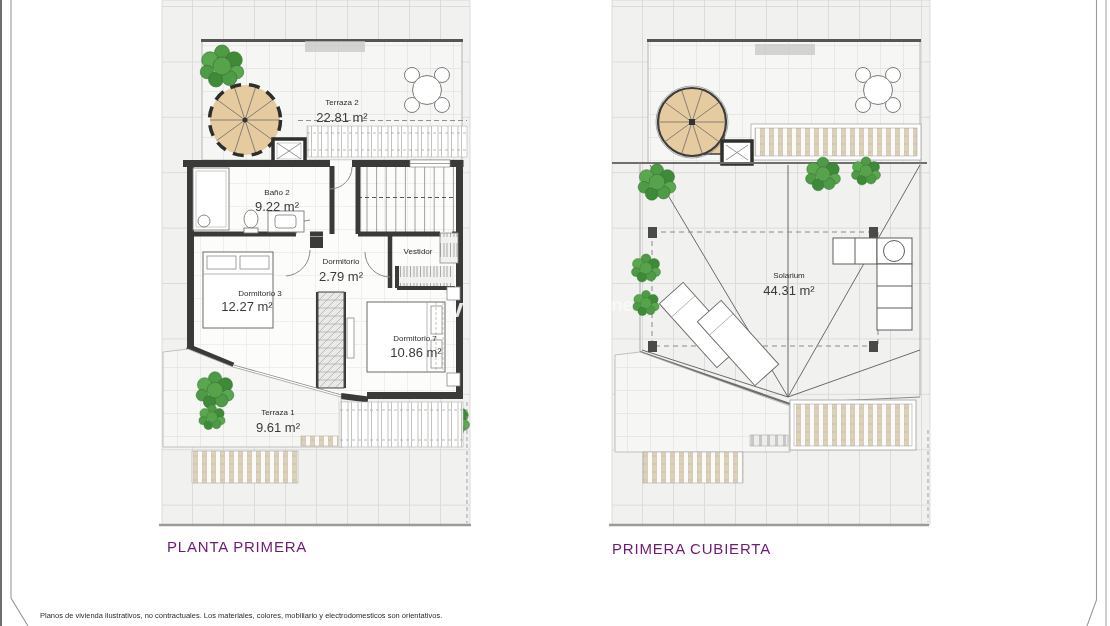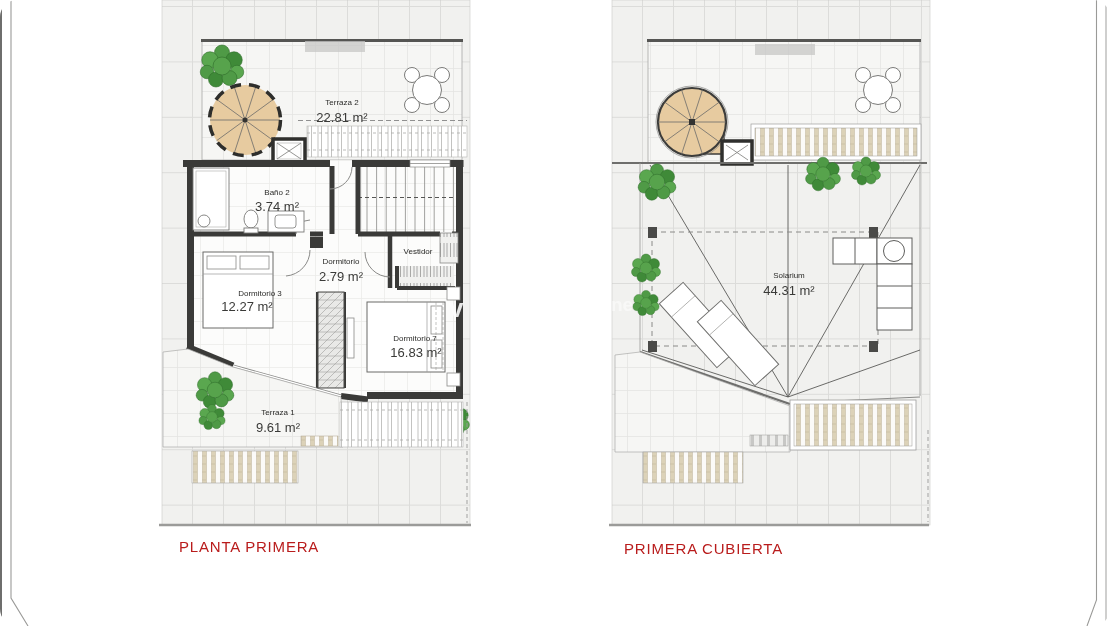"Terraza 2" .sheet { border-radius: 17px -> none }
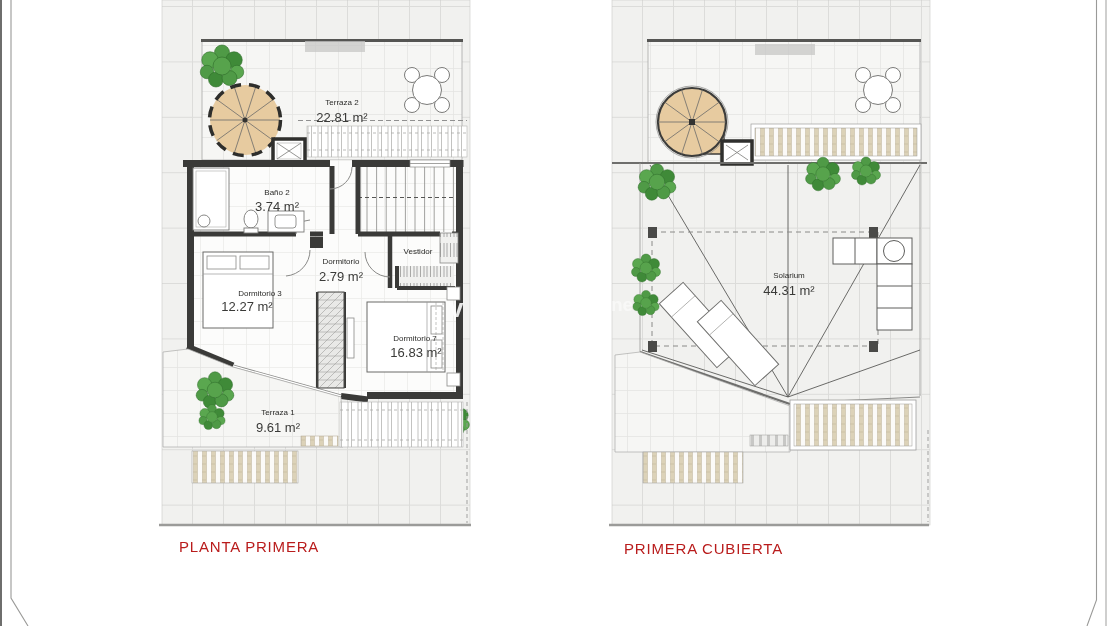"3.74 m²" div.room-area { text: 3.74 -> 9.22 }
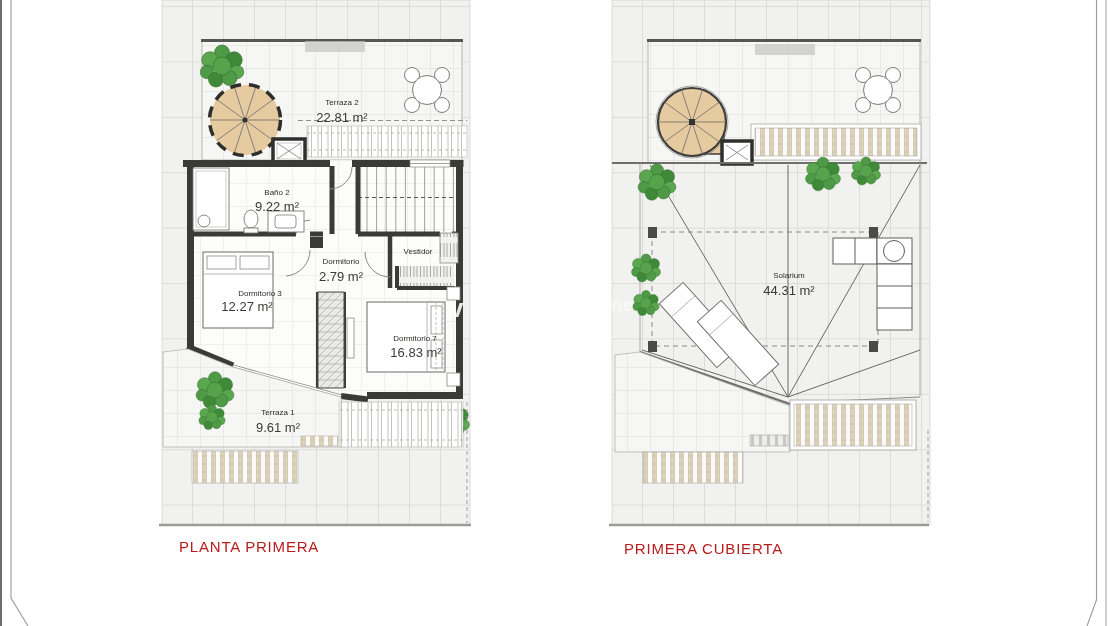"16.83 m²" div.room-area { text: 16.83 -> 10.86 }
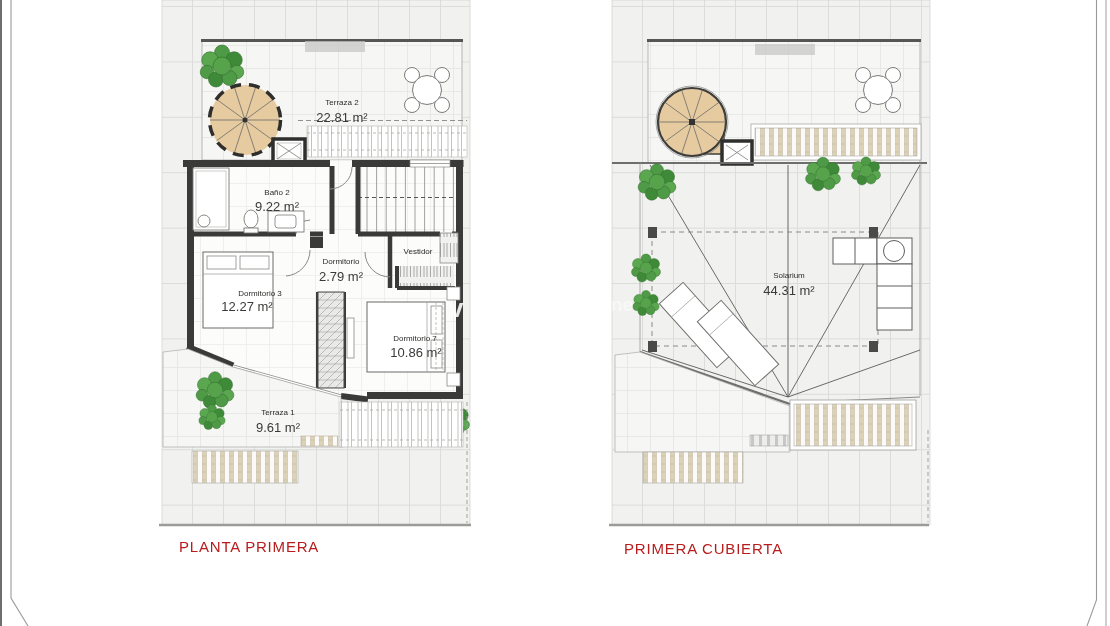"PLANTA PRIMERA" .plan-title { color: #b91c1c -> #701a75; margin-left: 12px -> none }
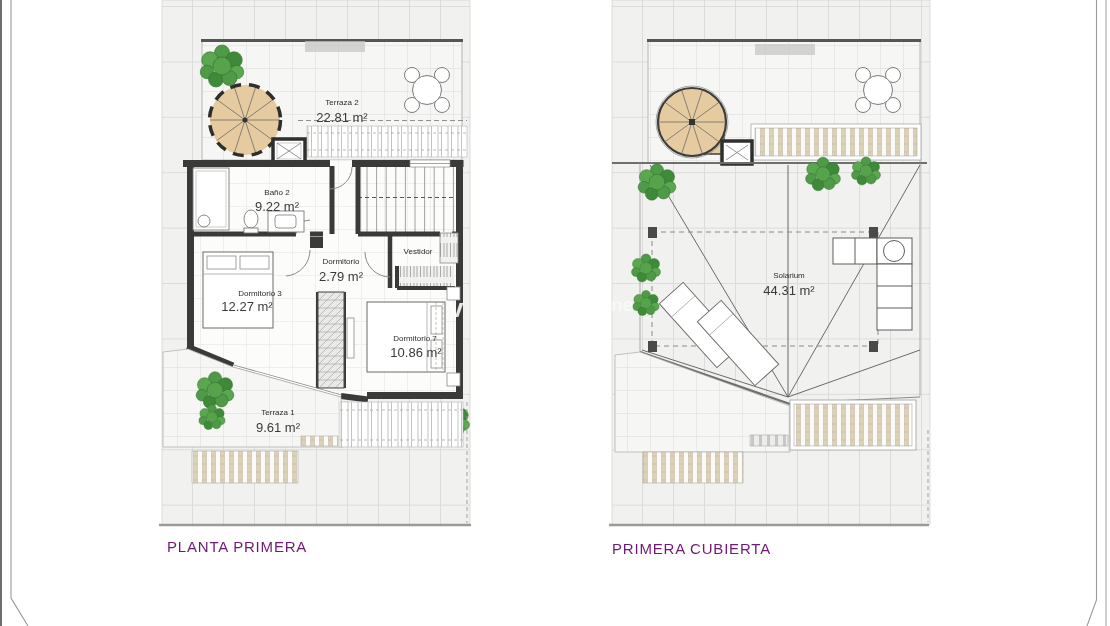"Planos de vivienda ilustrativos, no" div.disclaimer { html: none -> <div>Planos de vivienda ilustrativos, no contractuales. Los materiales, colores, mobiliario y electrodomesticos son orientativos.</div> }
